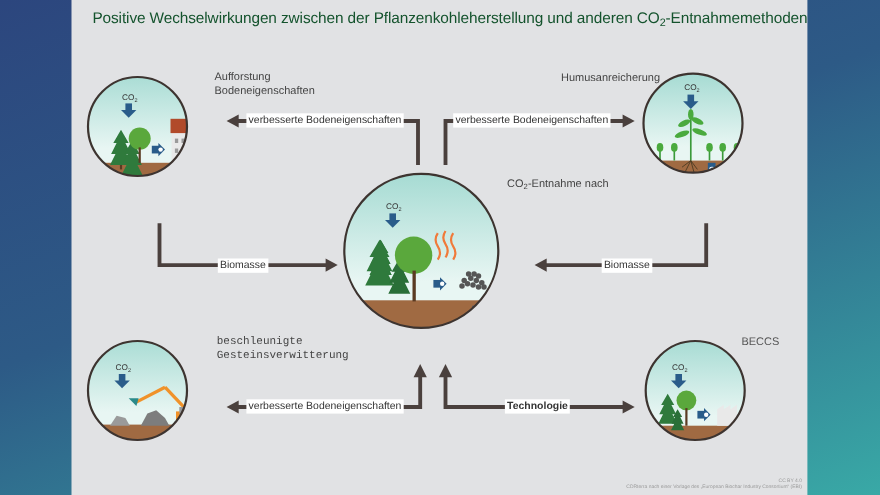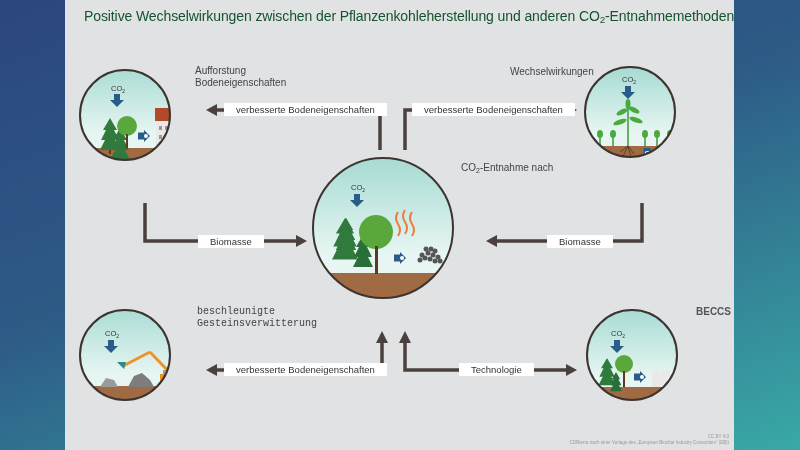"Wechselwirkungen" div { text: Wechselwirkungen -> Humusanreicherung }
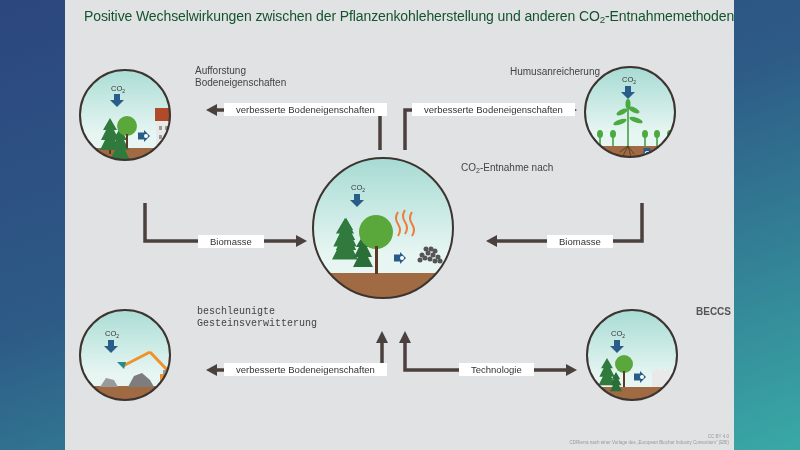"verbesserte Bodeneigenschaften" .tag { padding: 1px 12px -> 1px 2px }
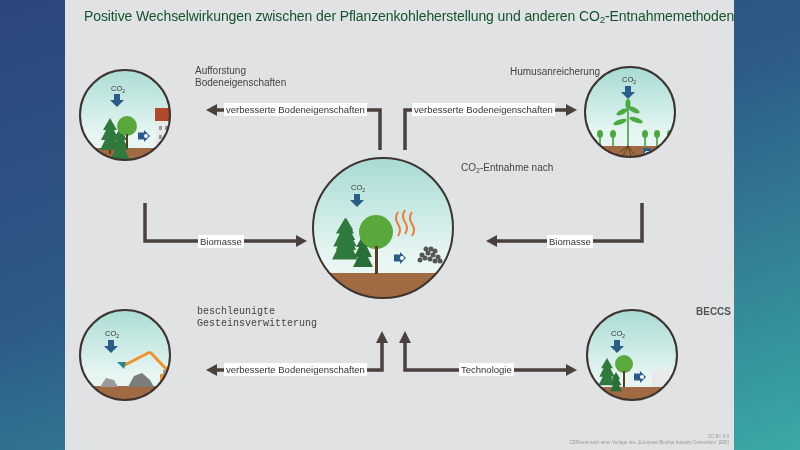"BECCS" div.lbl { font-weight: bold -> normal; left: 696px -> 674px }
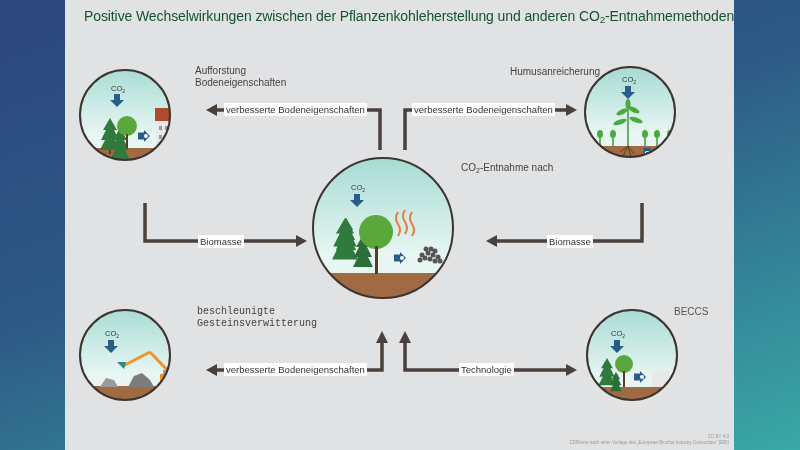"Technologie" div.tag { font-weight: none -> bold }
